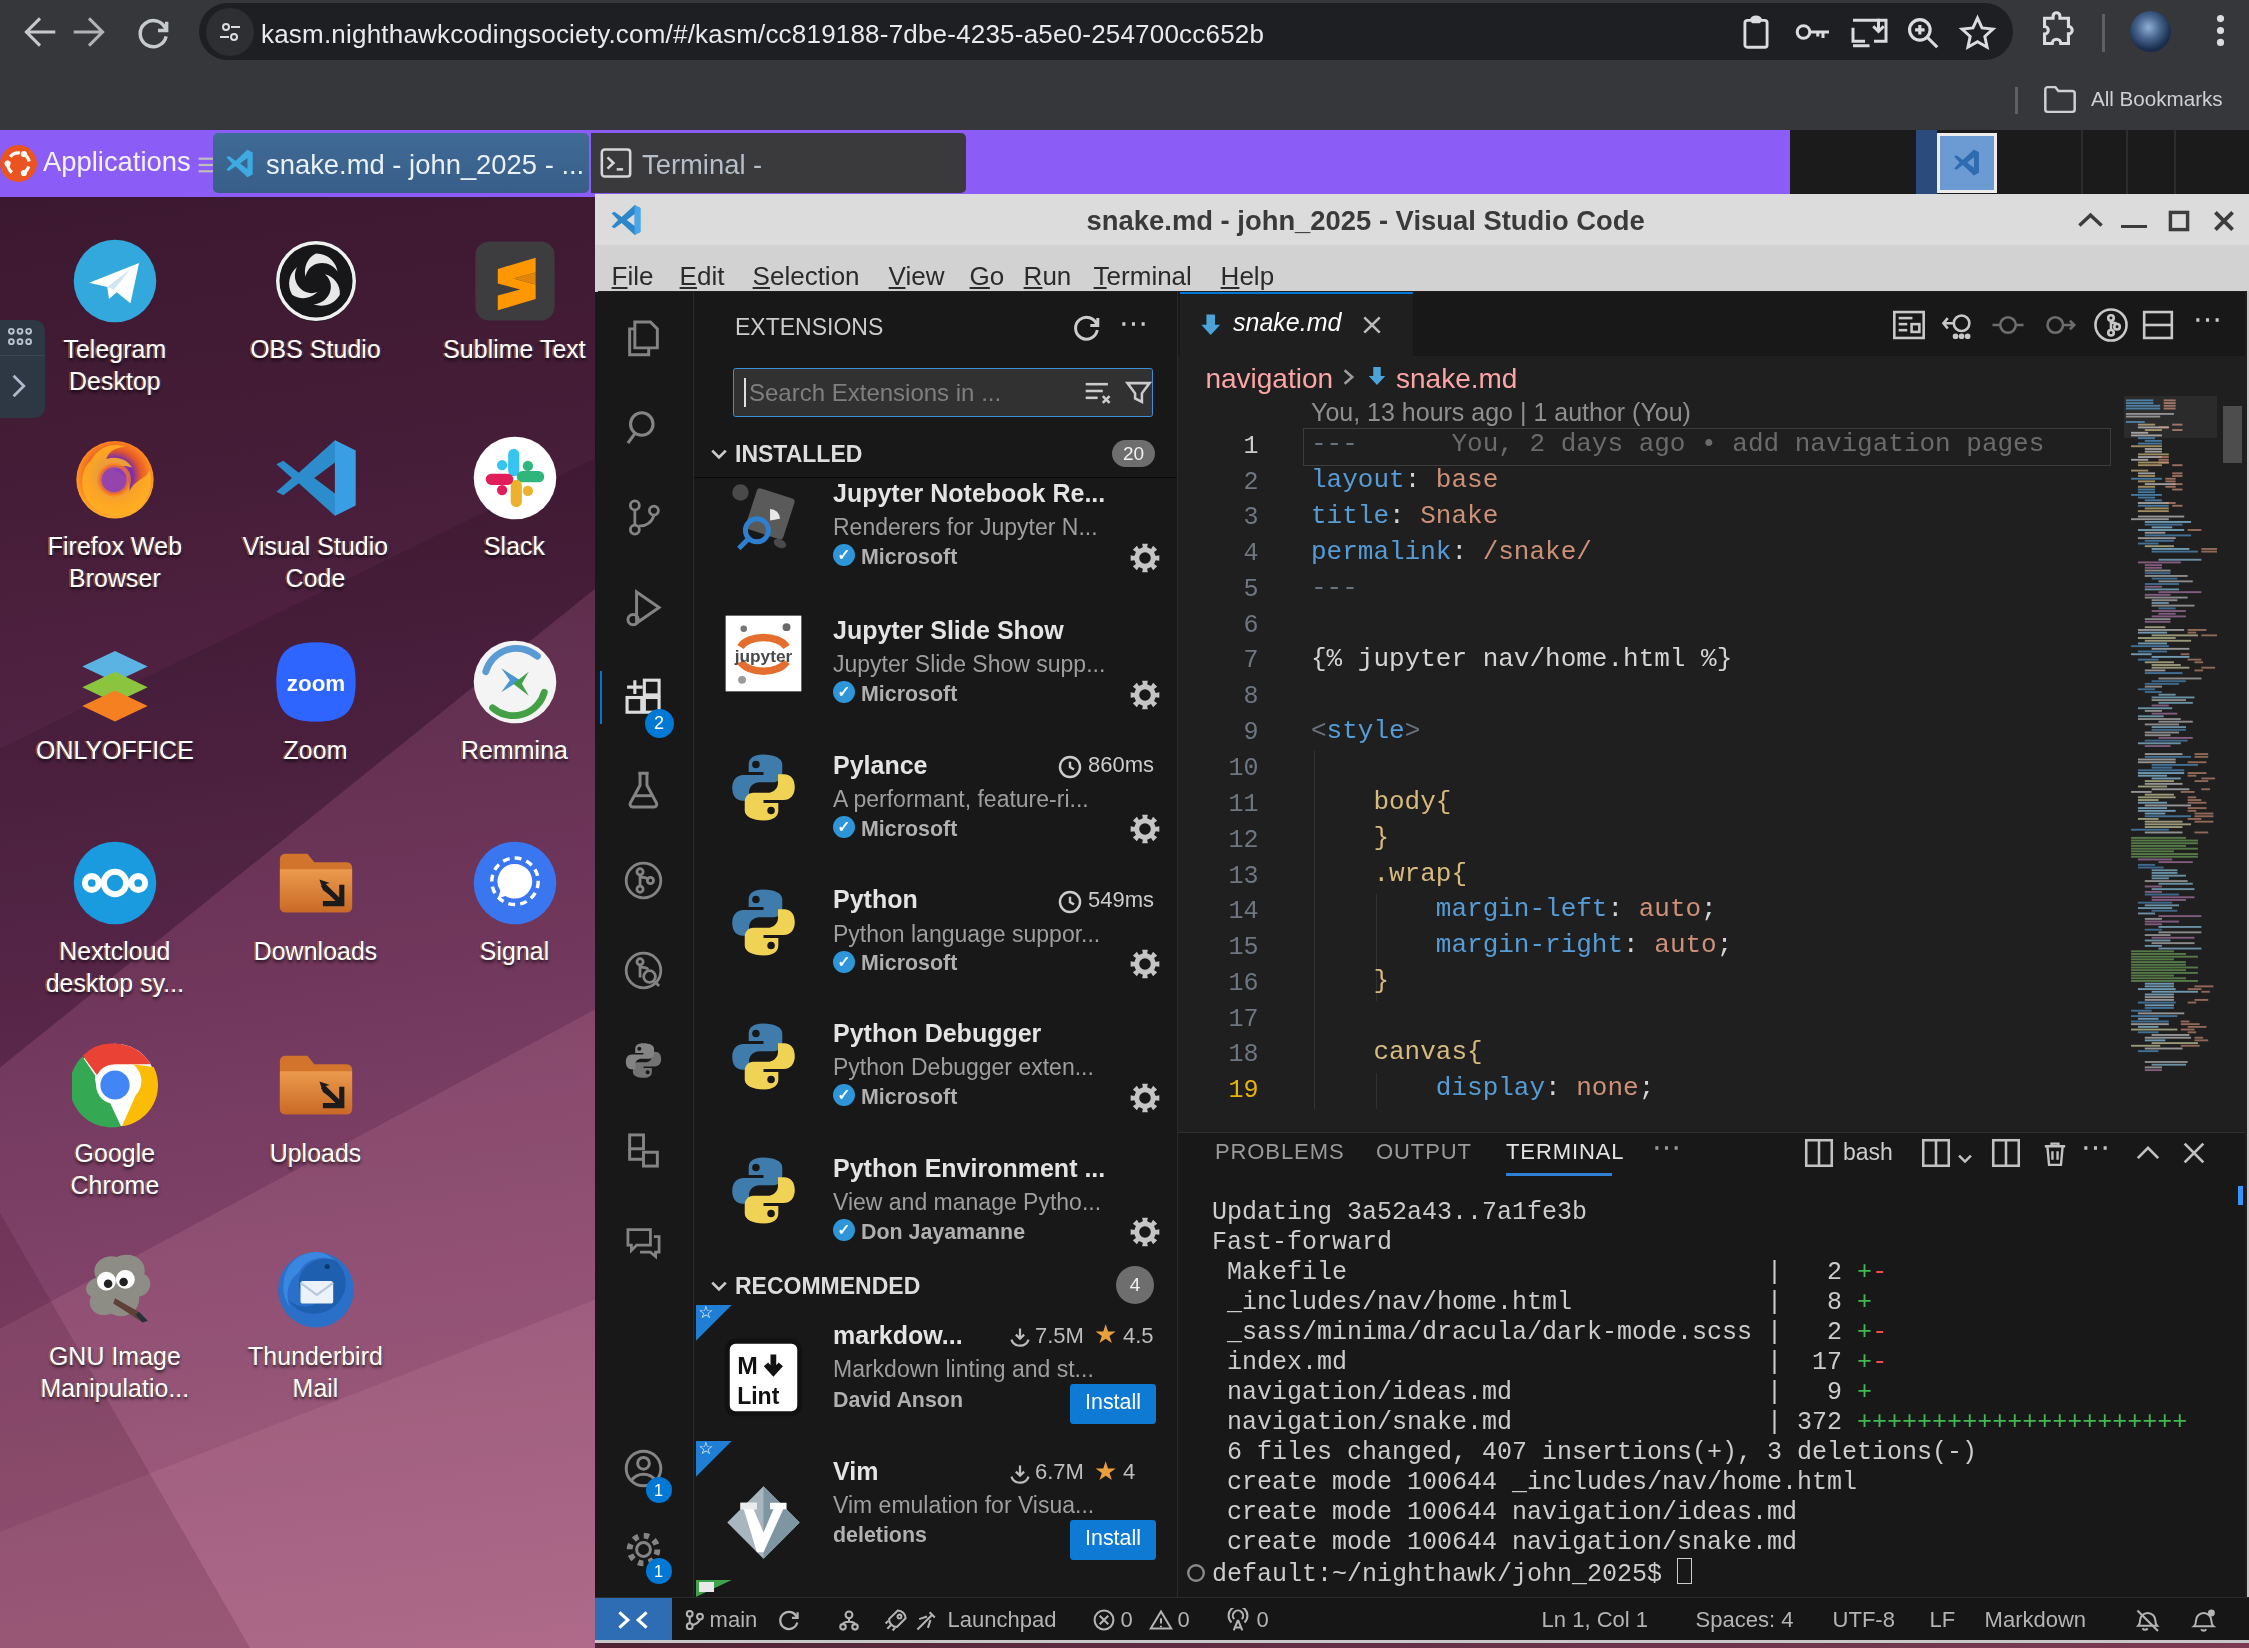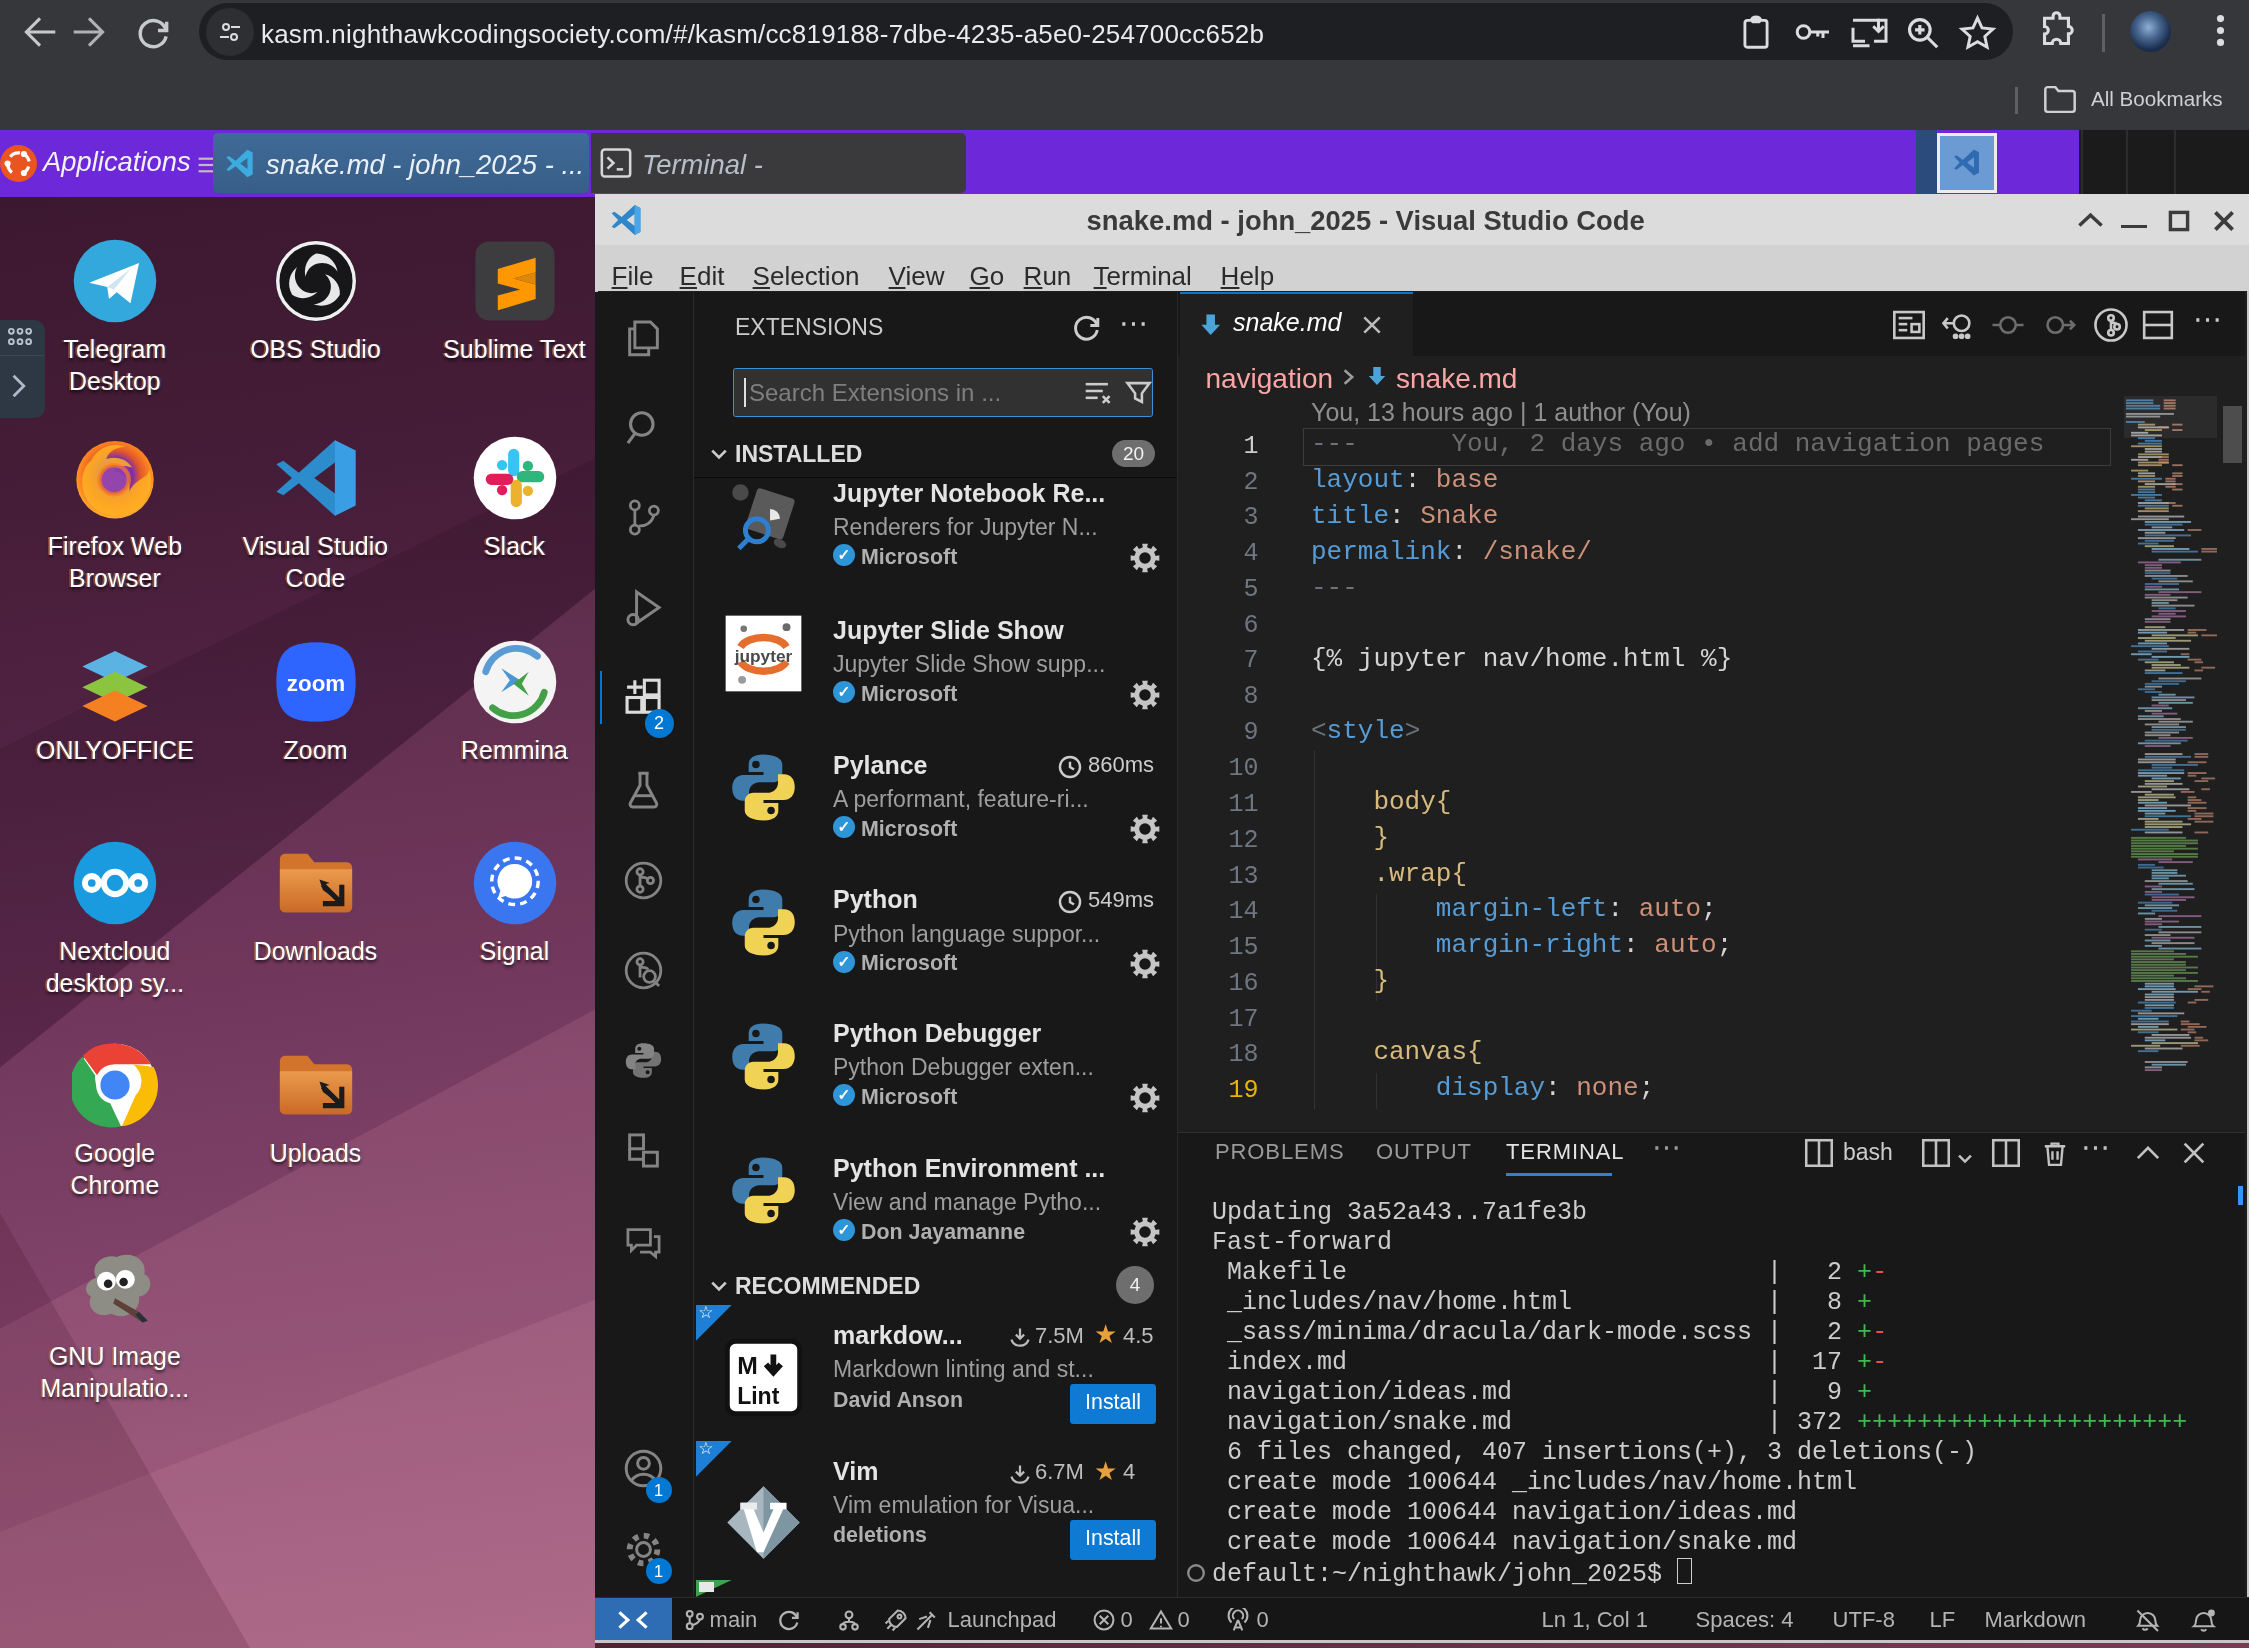"Applications" #taskbar { background: #6d28d9 -> #8b5cf6; font-style: italic -> none; width: 2079px -> 1790px }
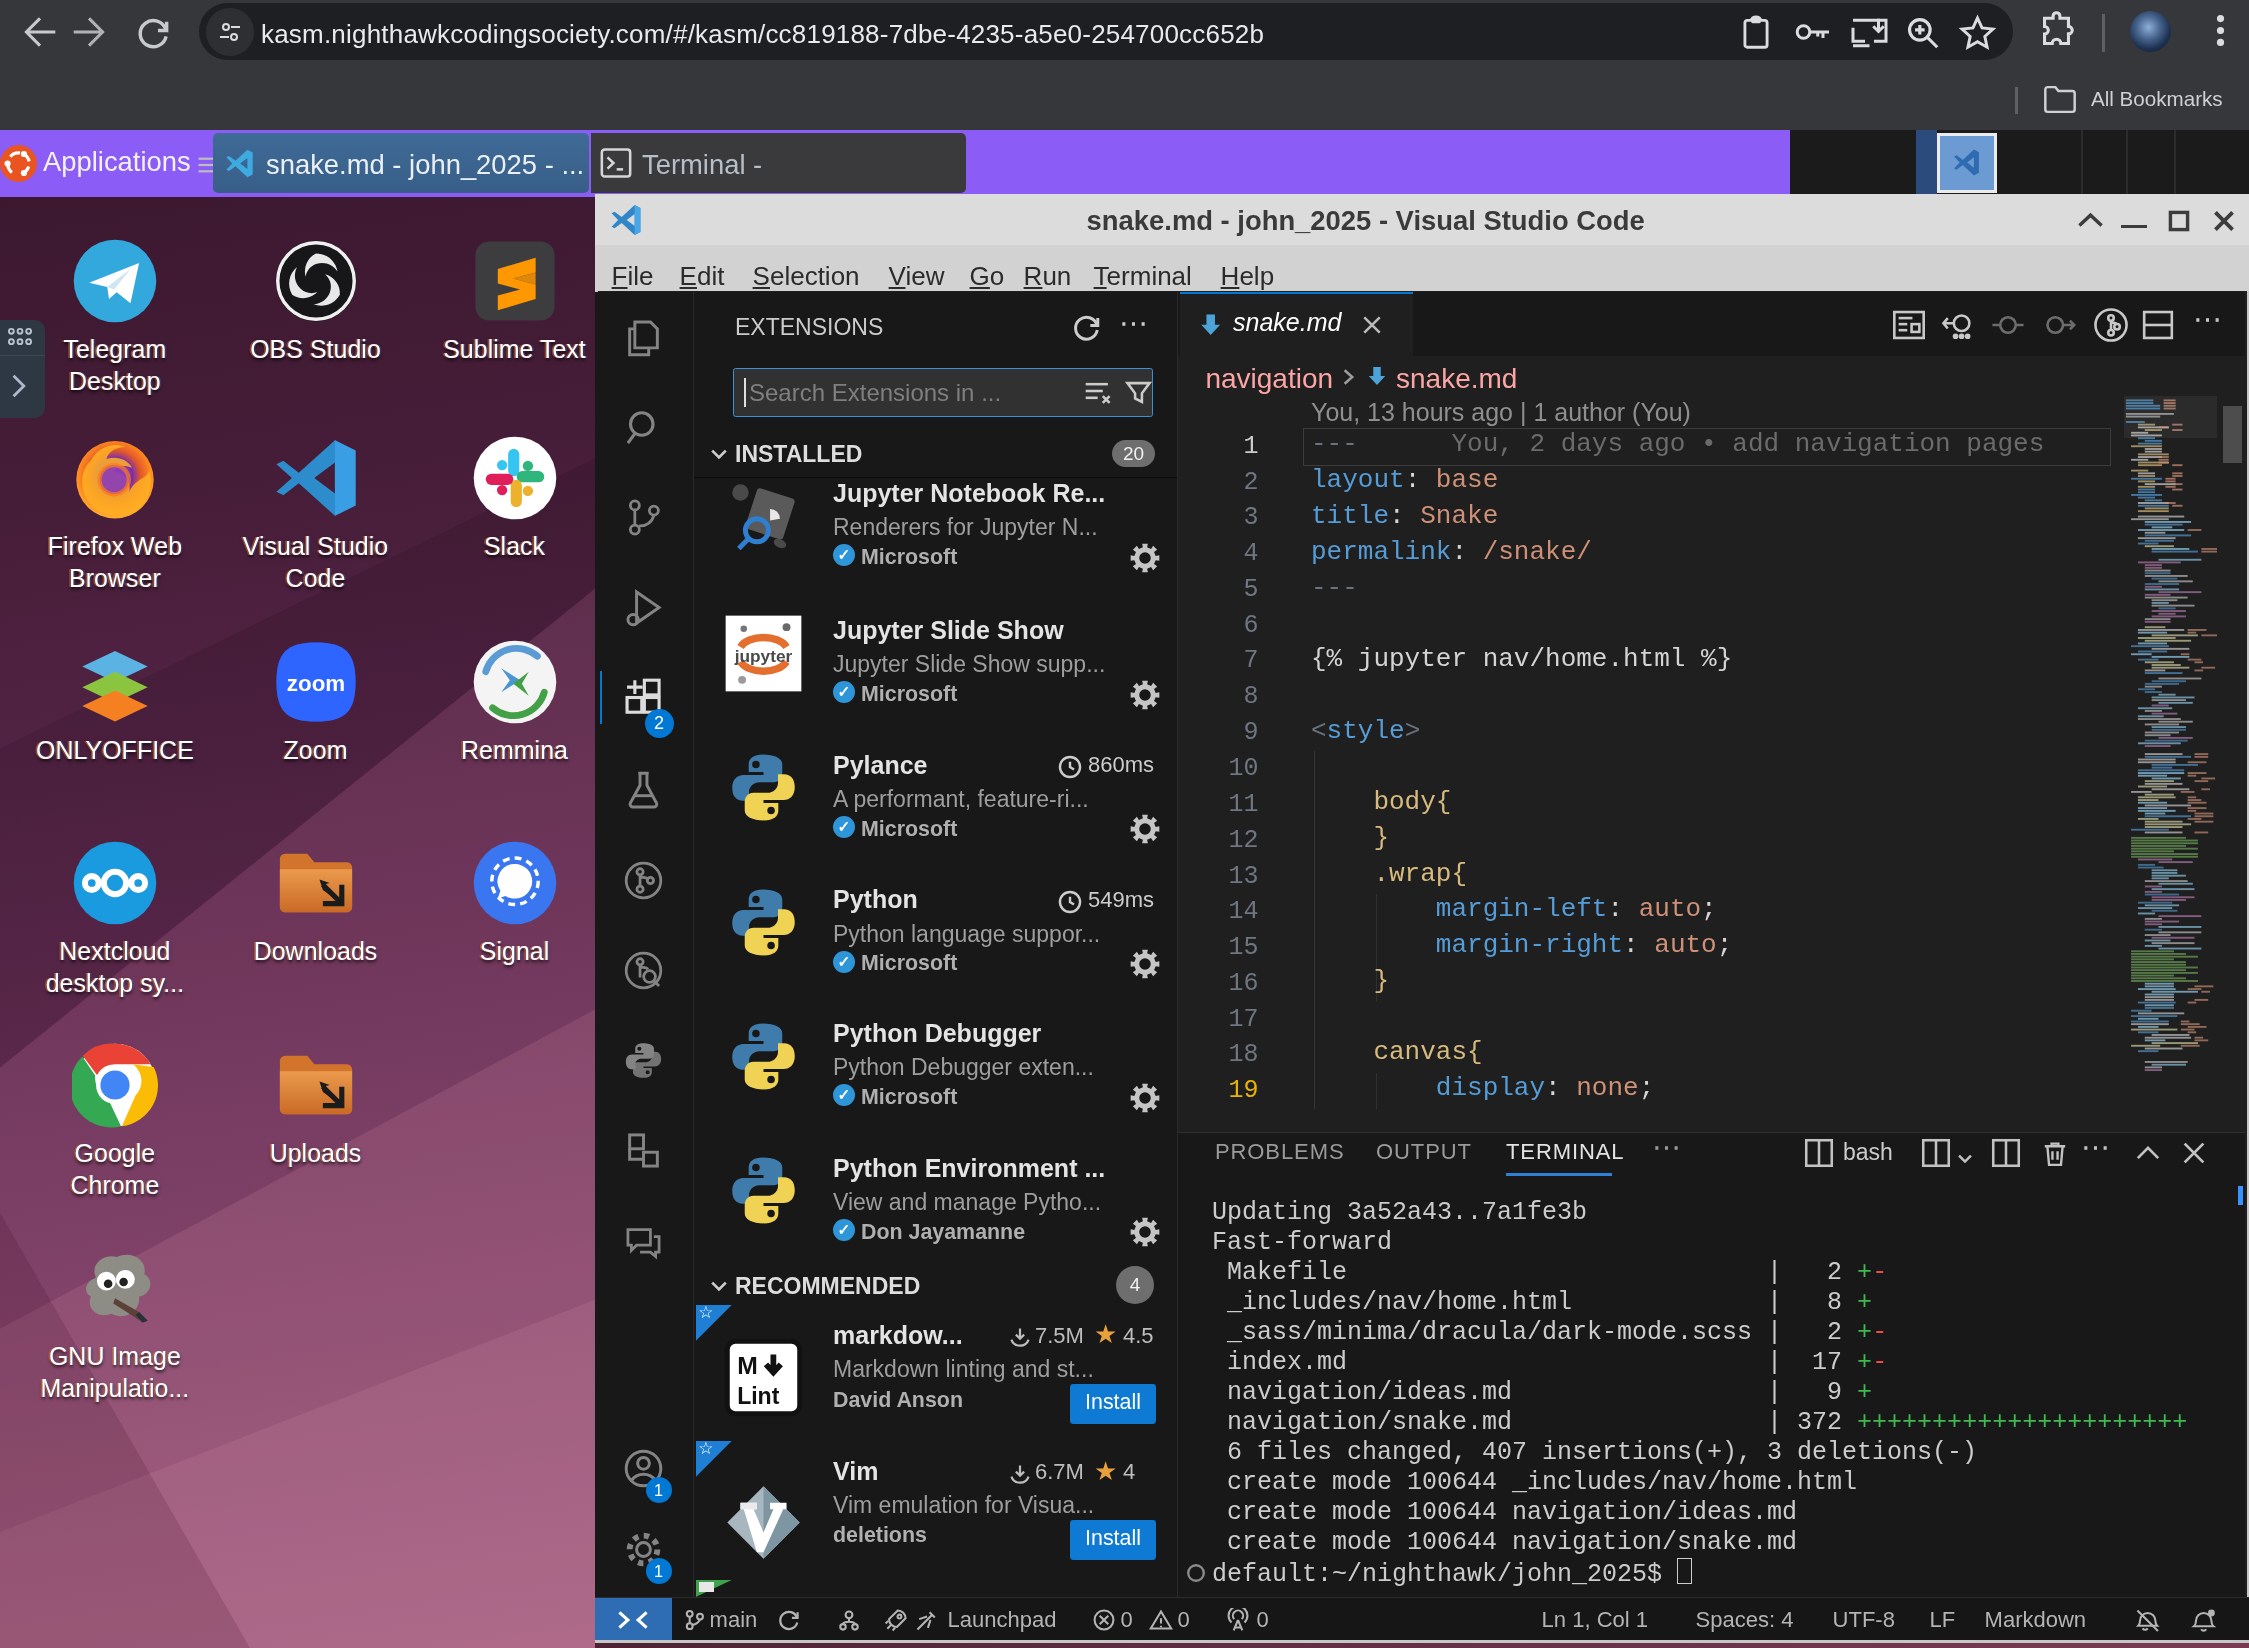"Thunderbird" div.dicon { html: none -> <div> <svg> <circle></circle> <path></path> <path></path> <rect></rect> <path></path> <circle></circle> </svg> <div>Thunderbird<br>Mail</div> </div> }
